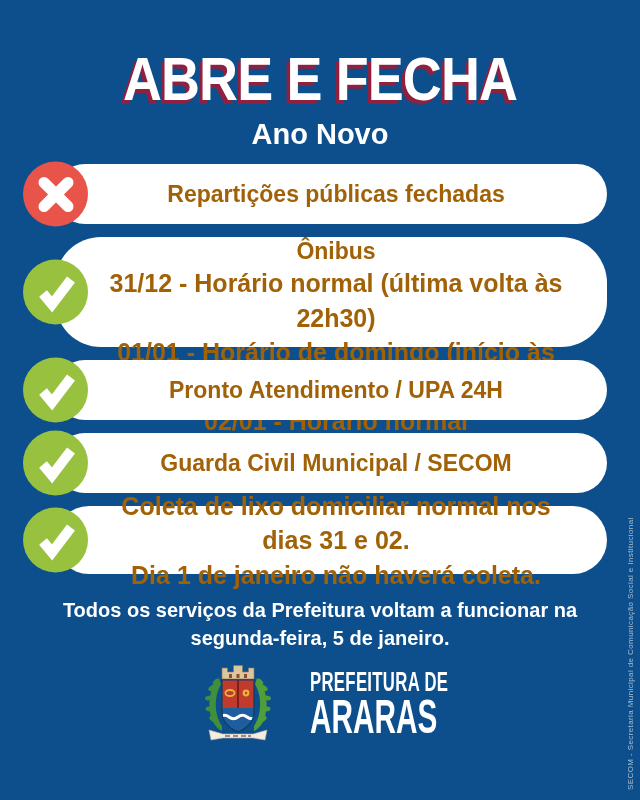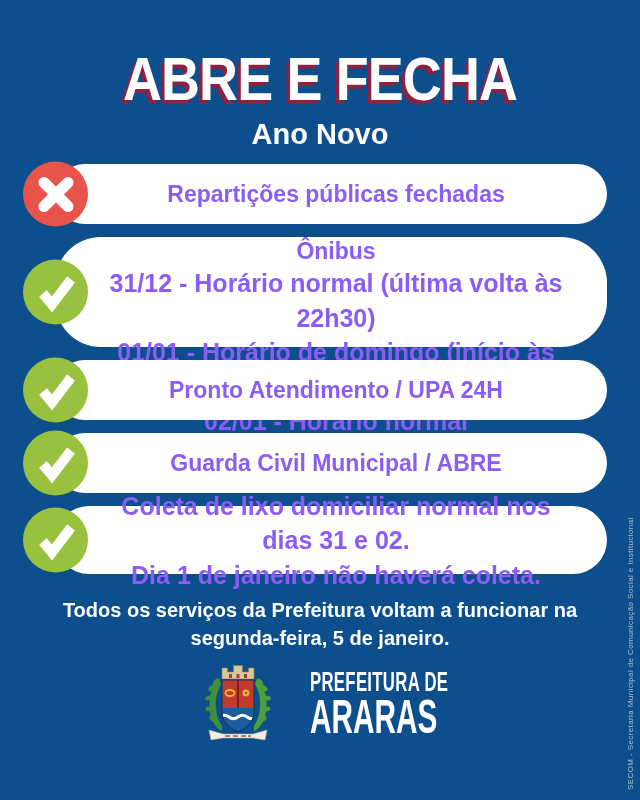"Repartições públicas fechadas" .card { color: #8b5cf6 -> #a16207 }
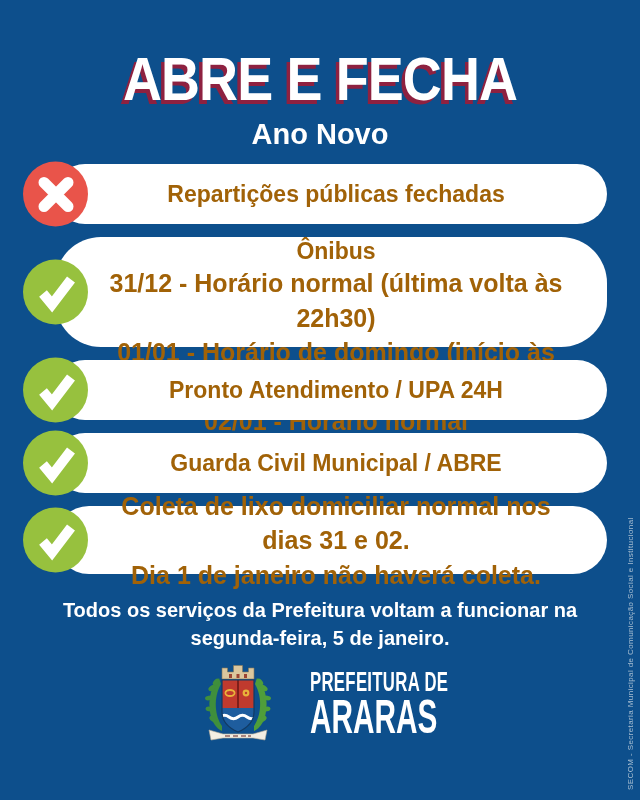"Guarda Civil Municipal / ABRE" div.card-line-lg { text: ABRE -> SECOM }
